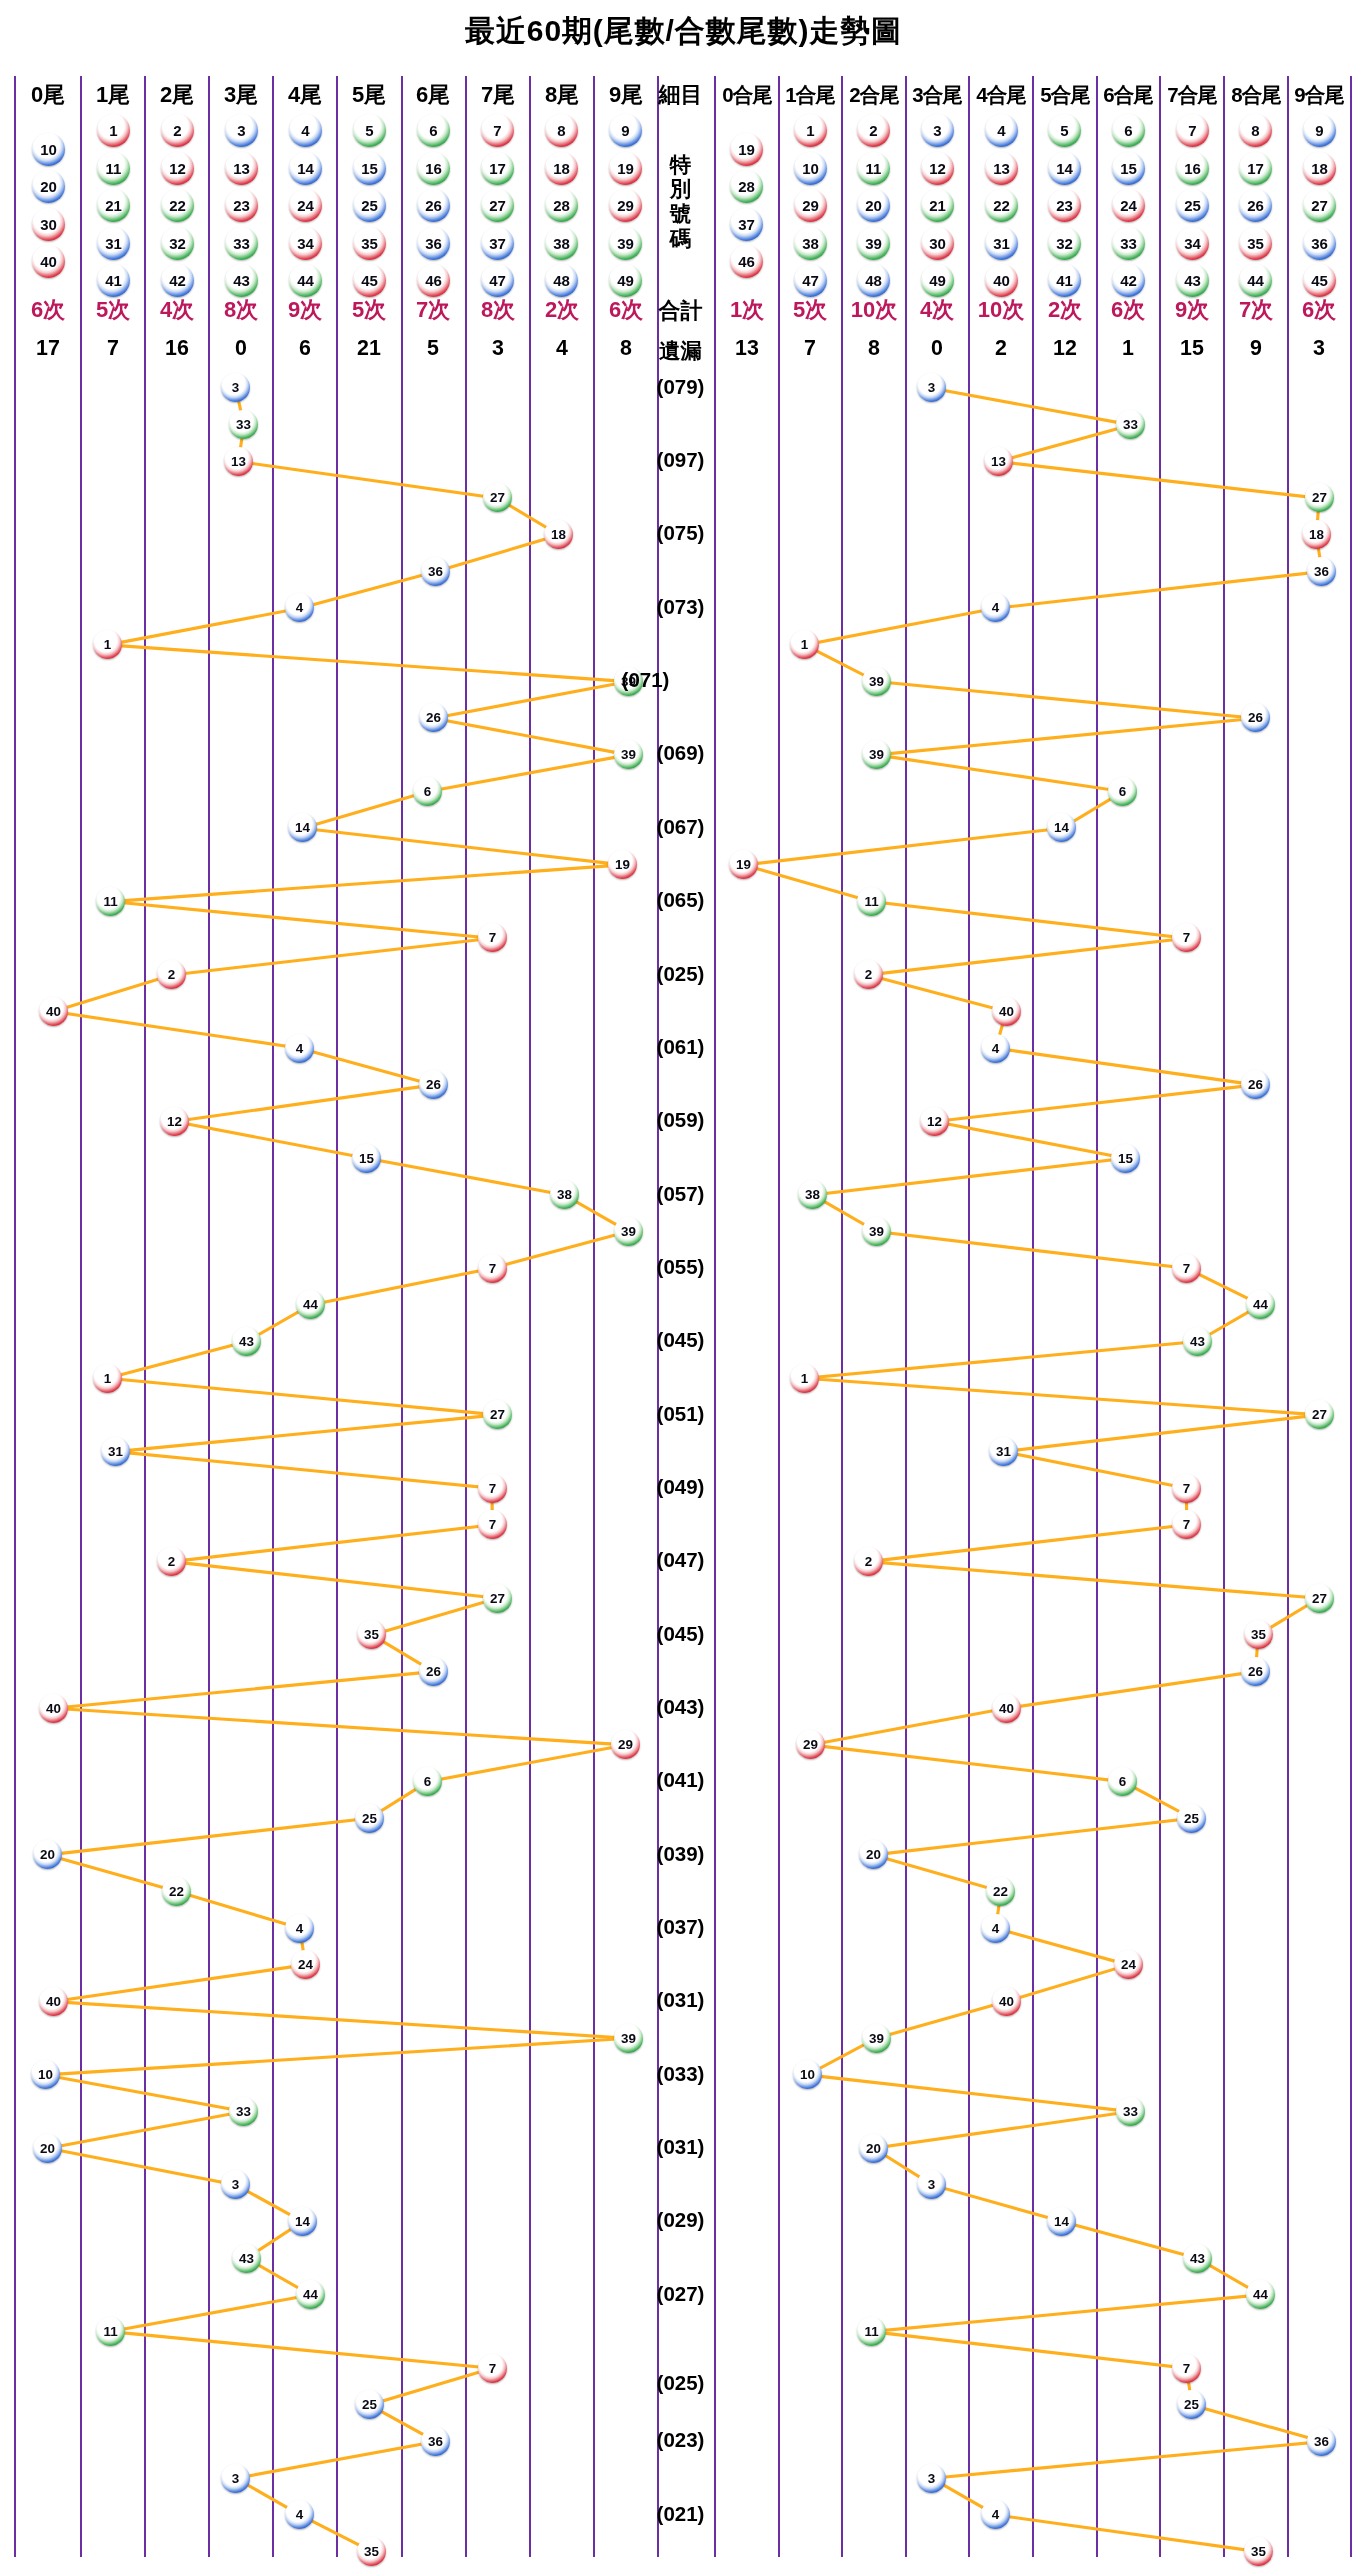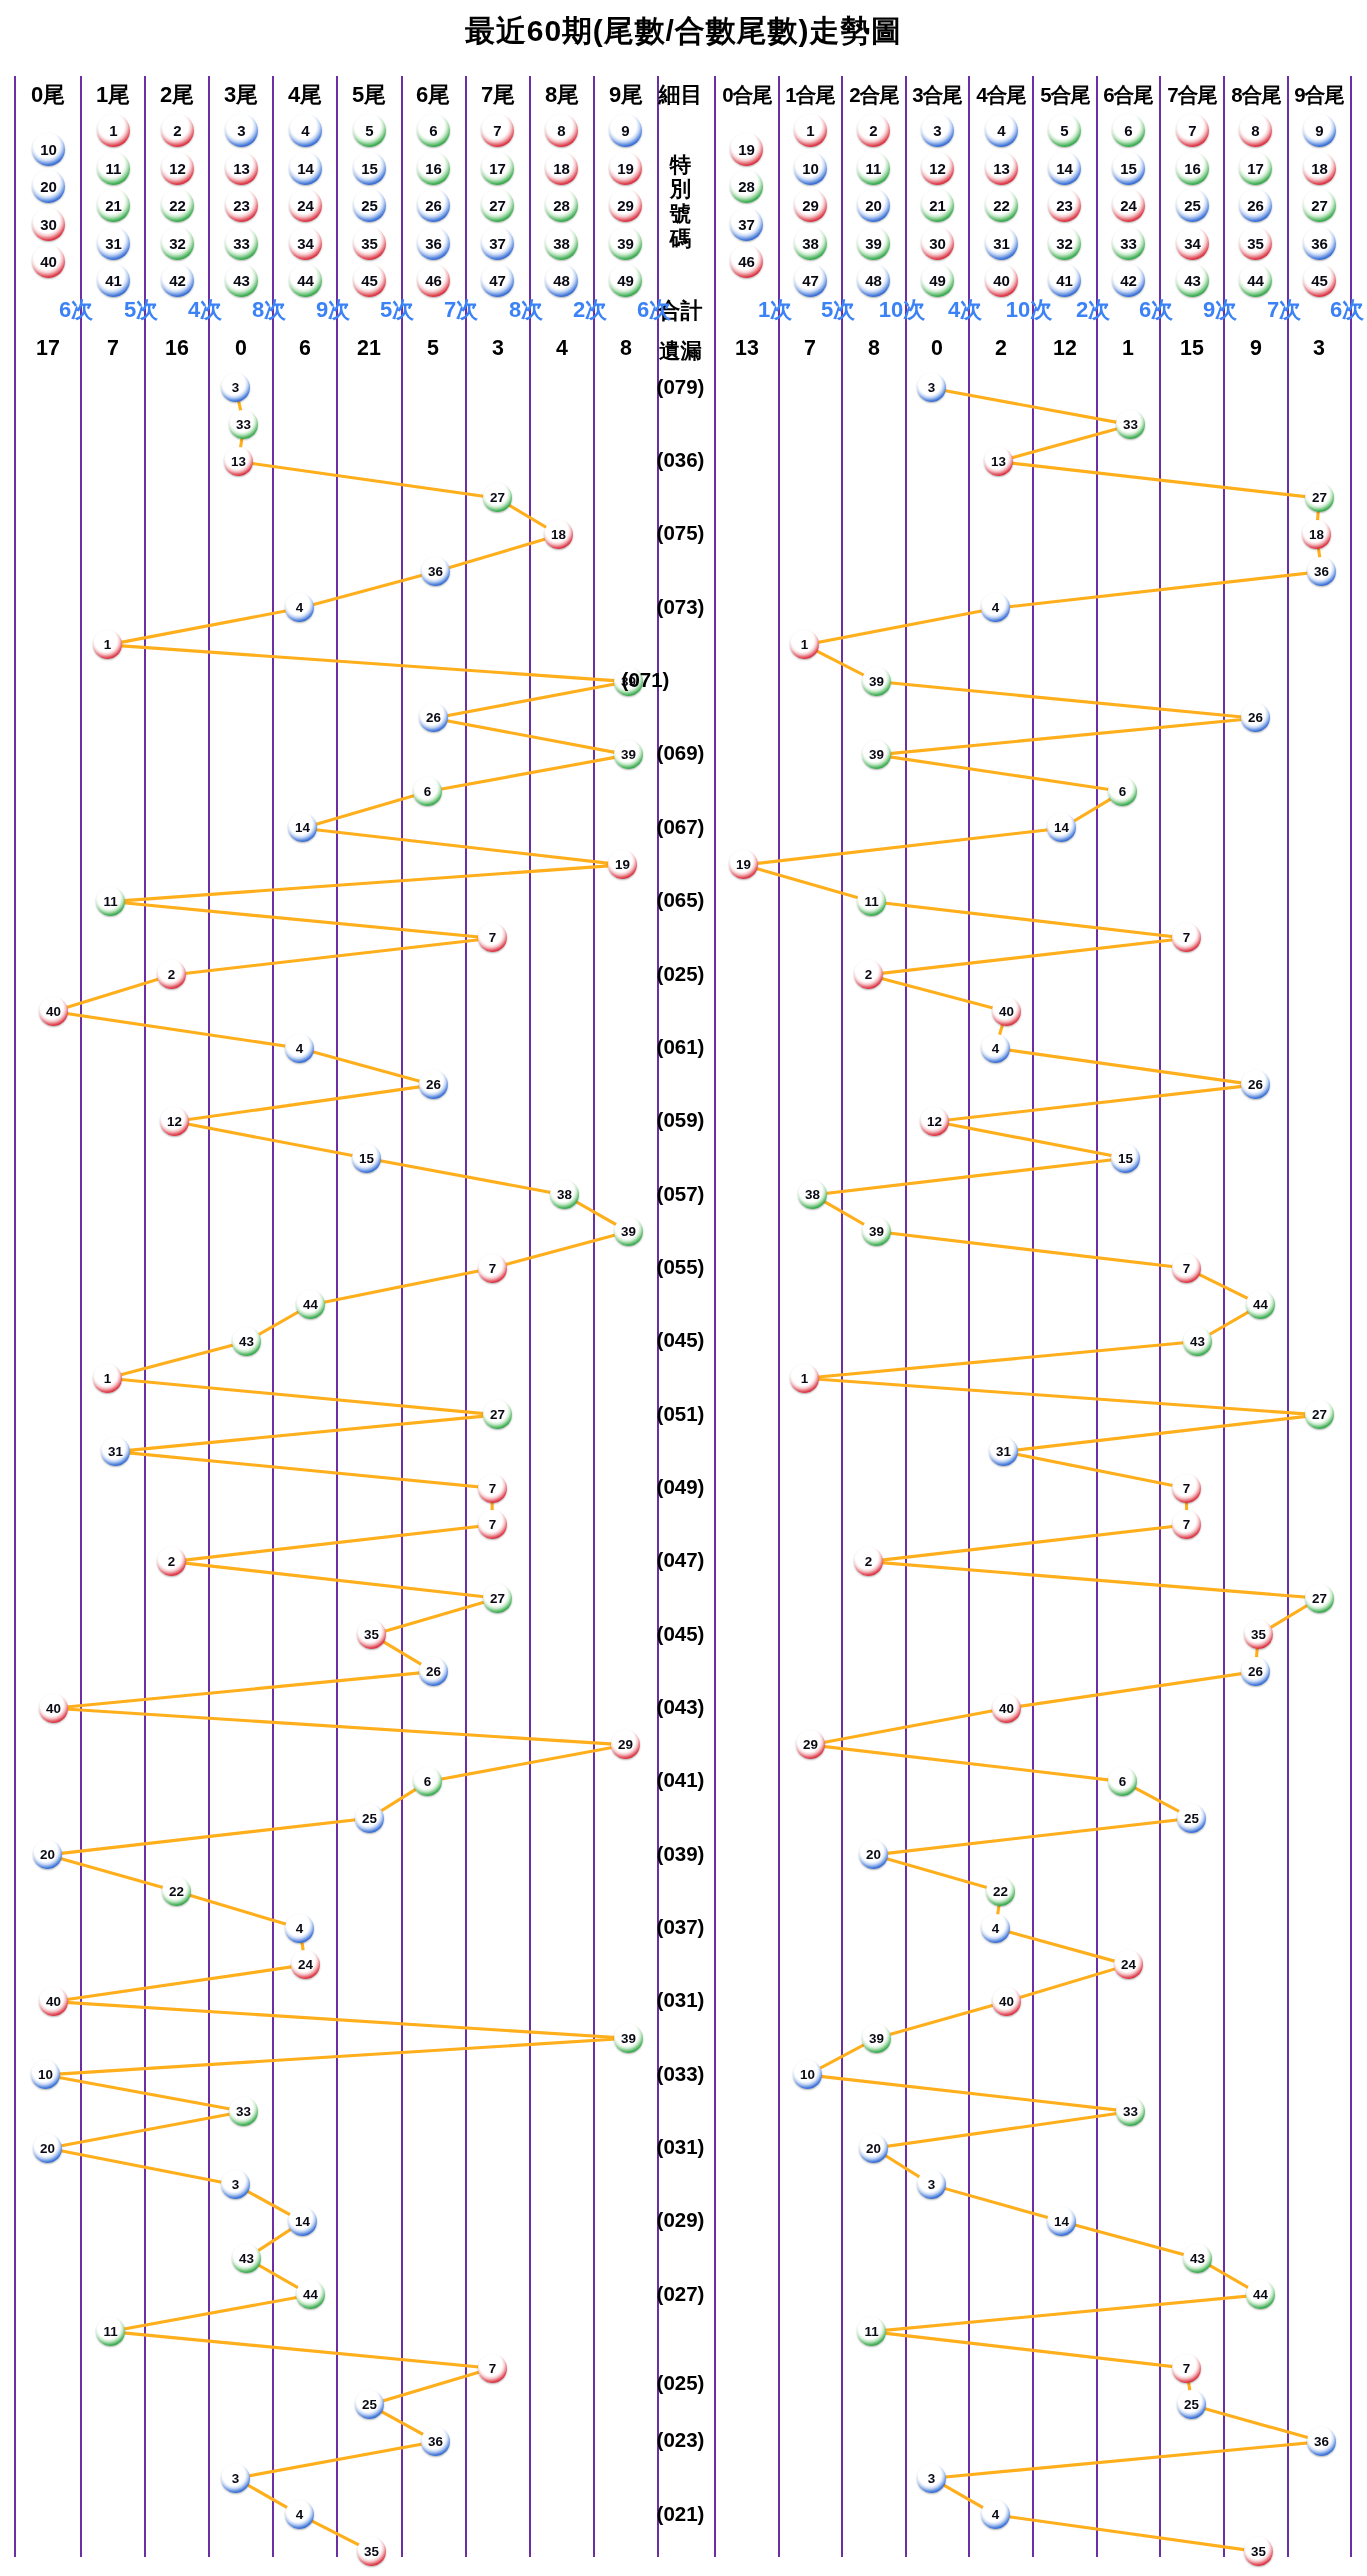"6次" .count { color: #3b82f6 -> #be185d; margin-left: 28px -> none }
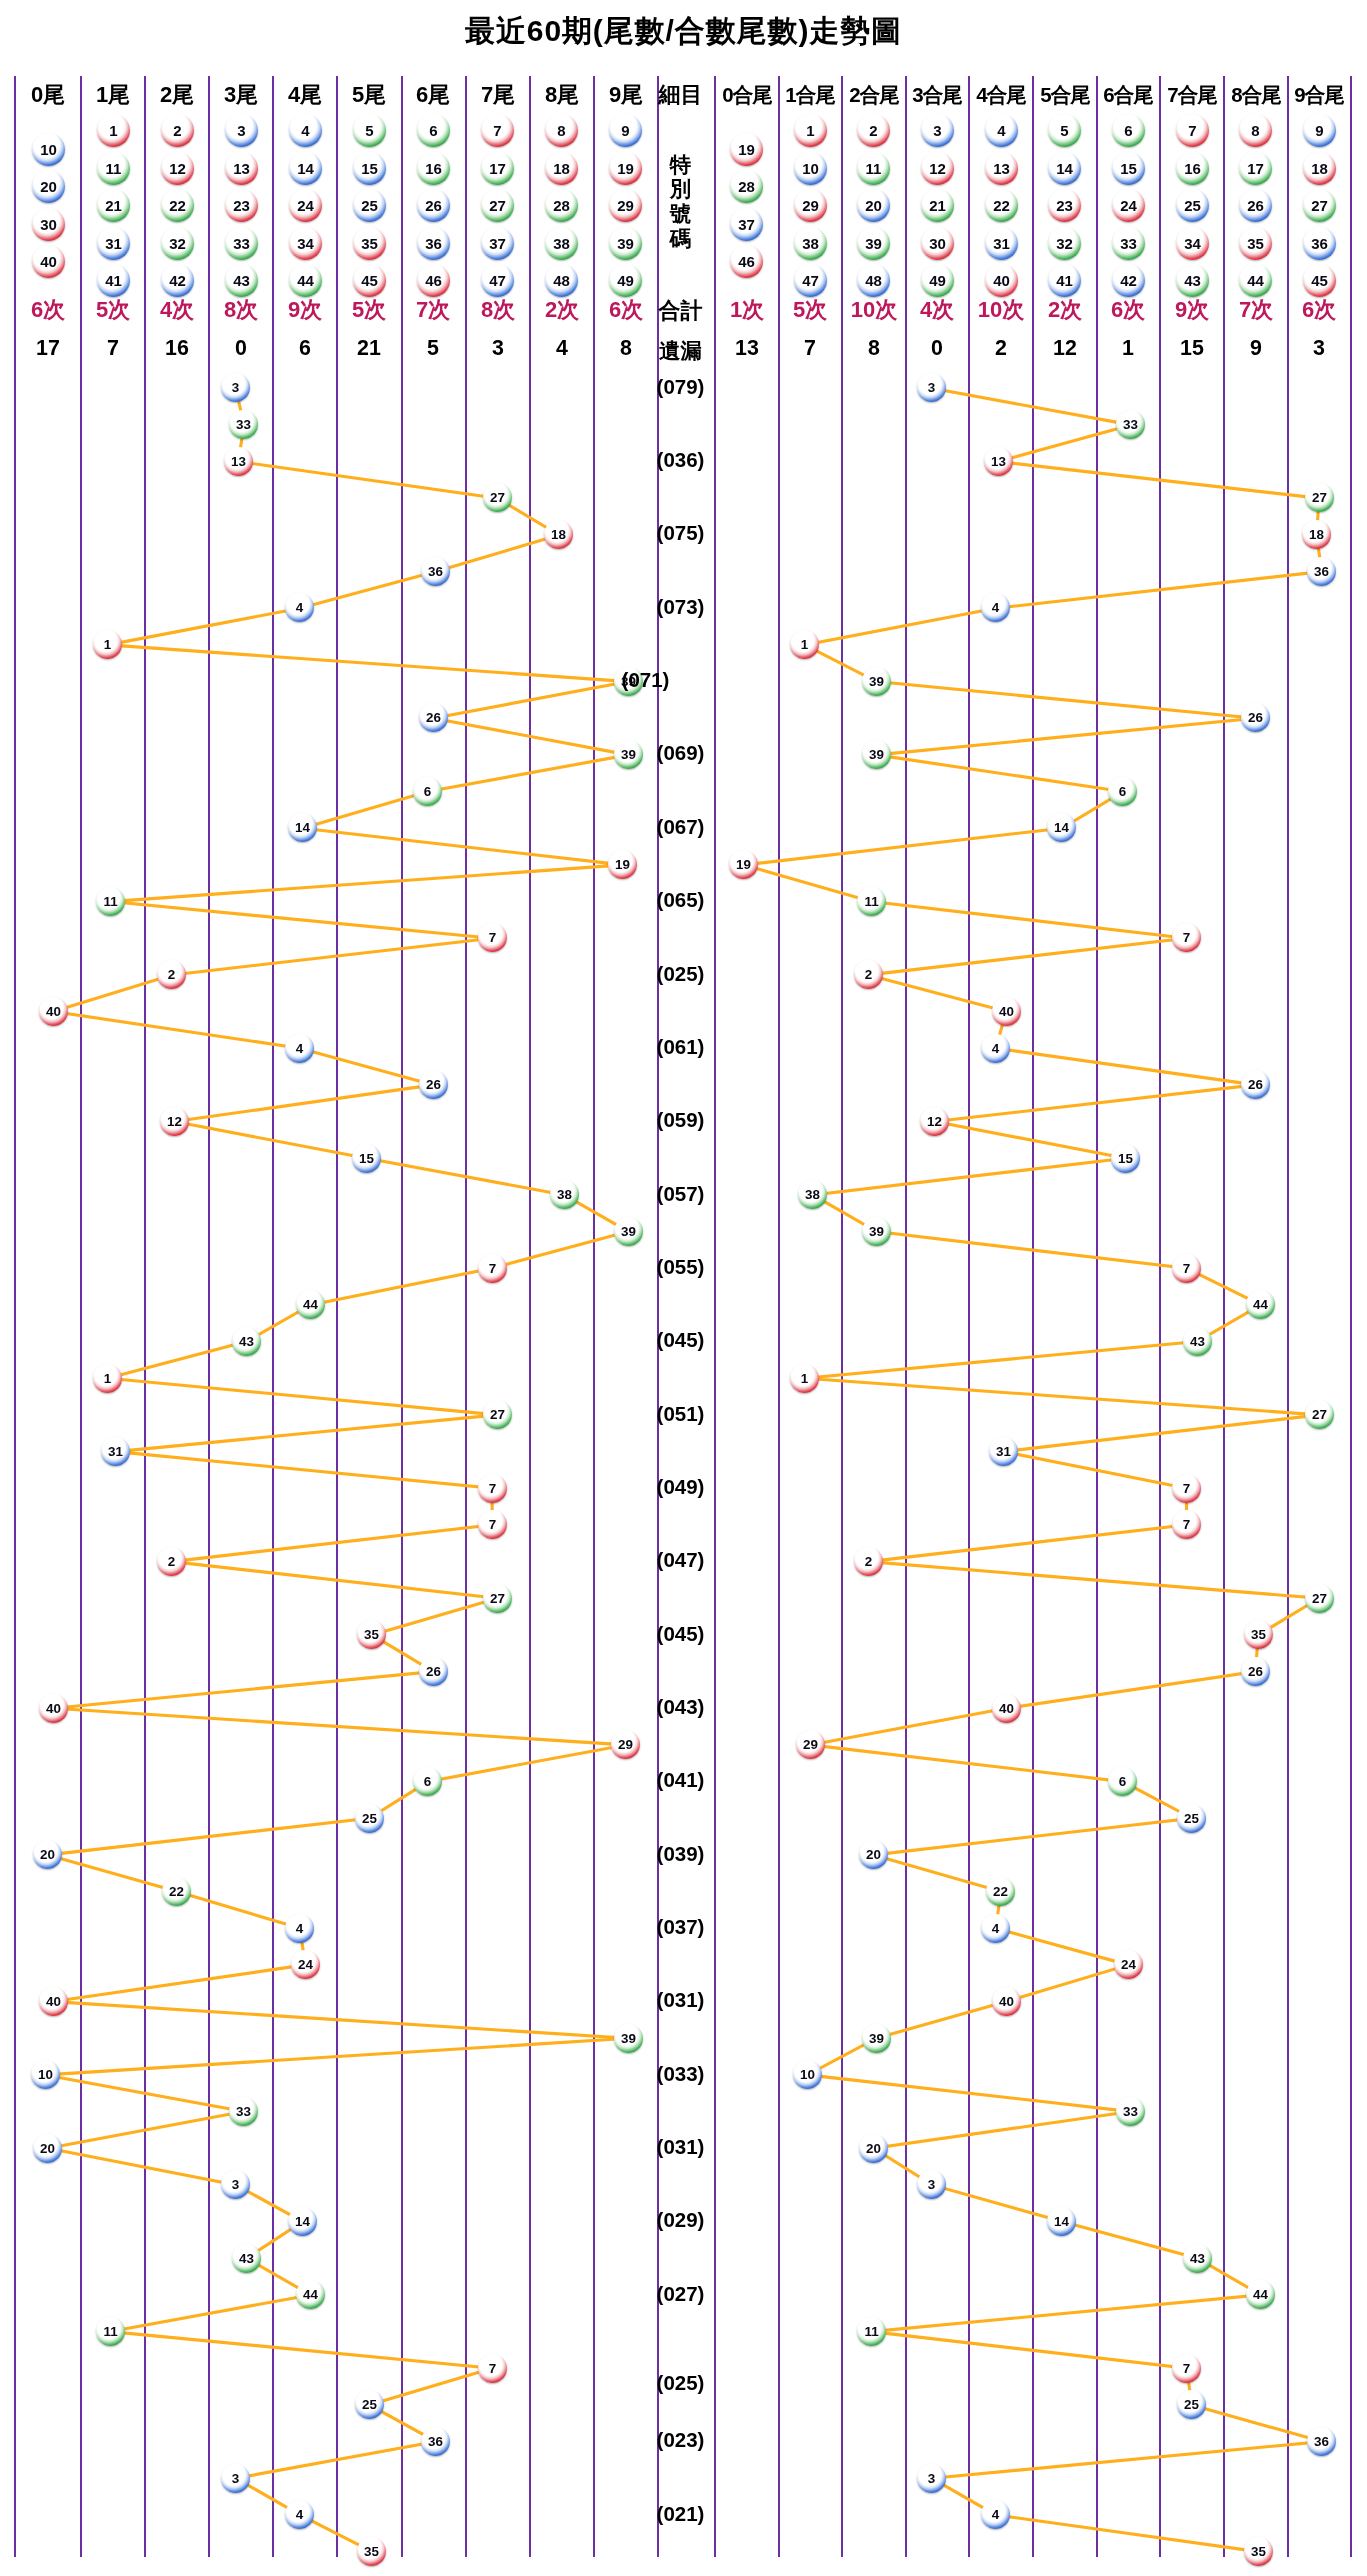"(036)" div.abs { text: 036 -> 097 }
